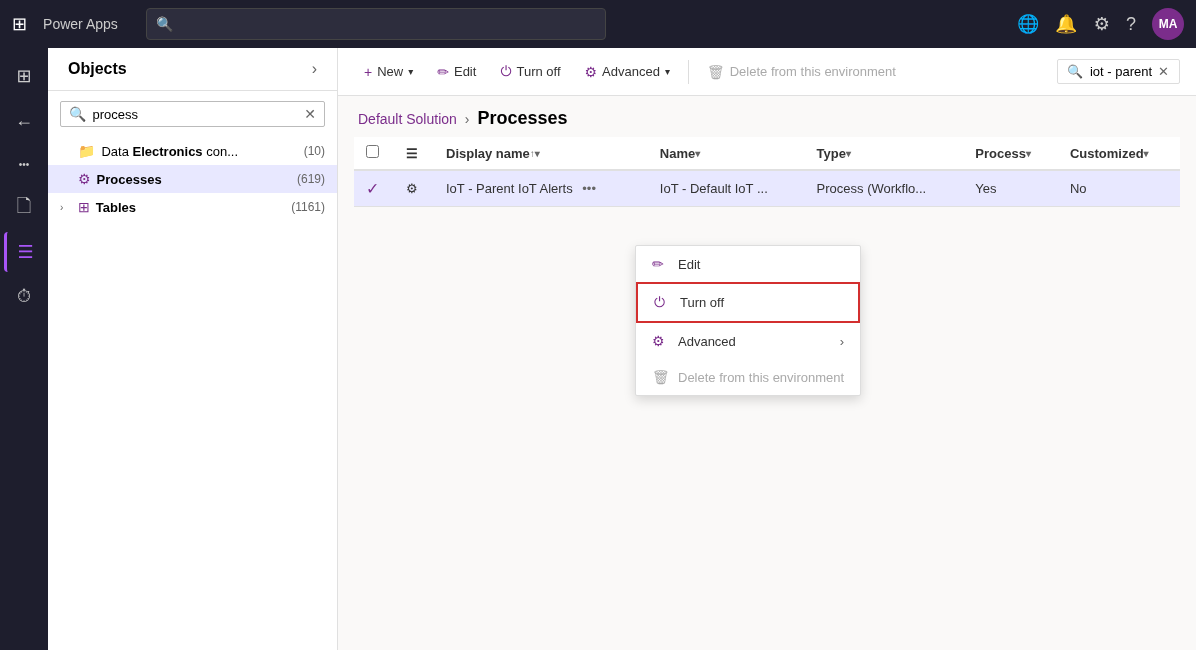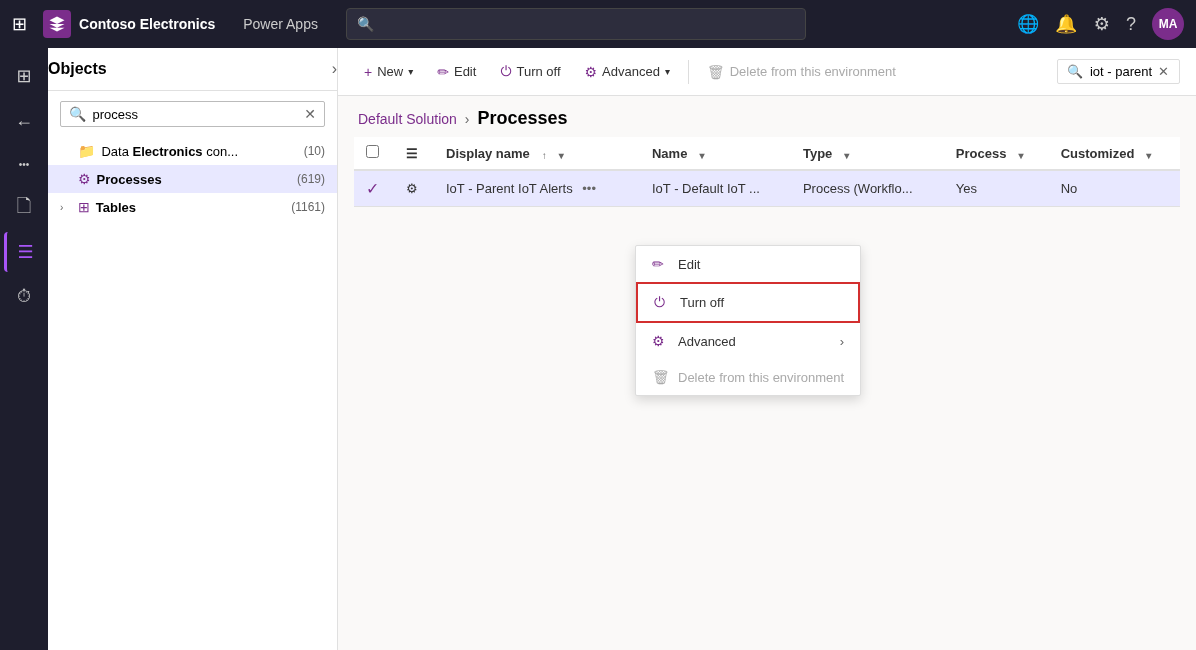"Contoso Electronics" div.brand { html: <div> <div> <svg> <path></path> </svg> </div> <span>Contoso Electronics</span> </div> -> none }
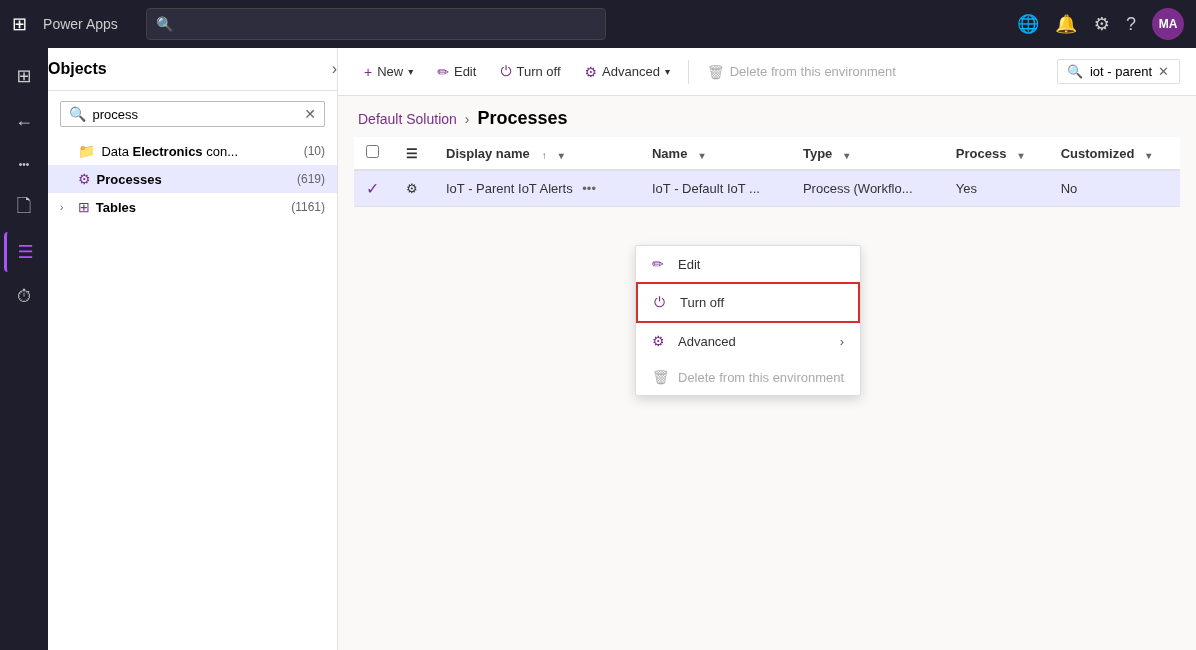"Objects" .objects-header { padding: 12px 0 -> 12px 20px }
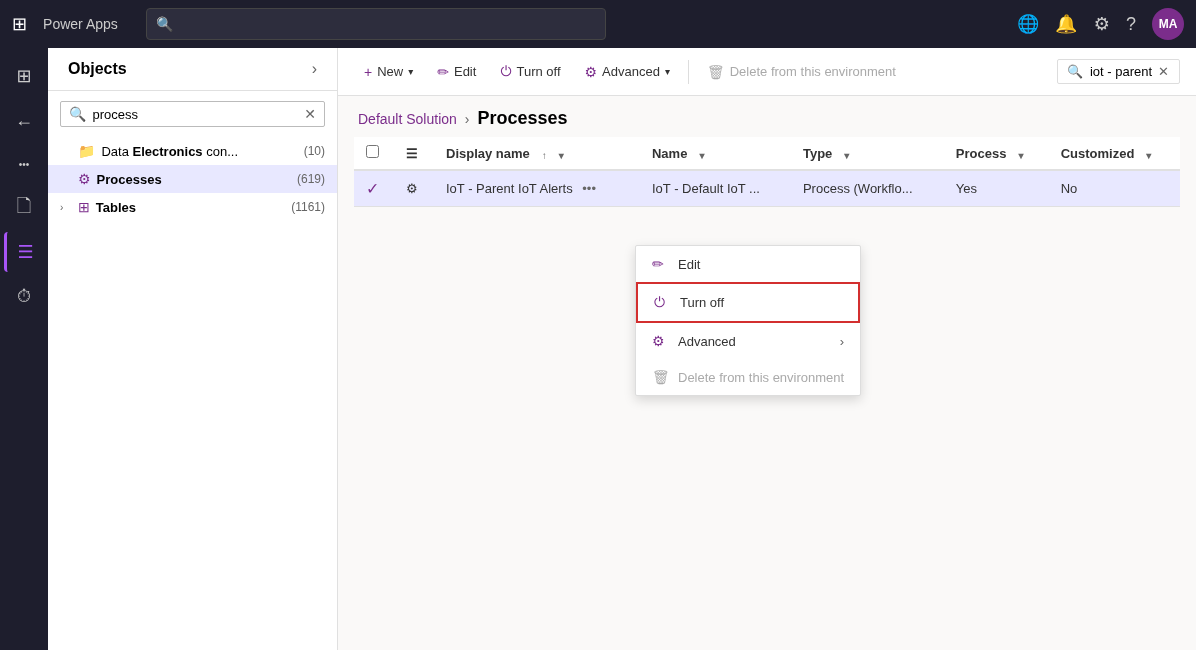"Display name" .col-header { align-items: flex-end -> center; gap: 12px -> 0 }
